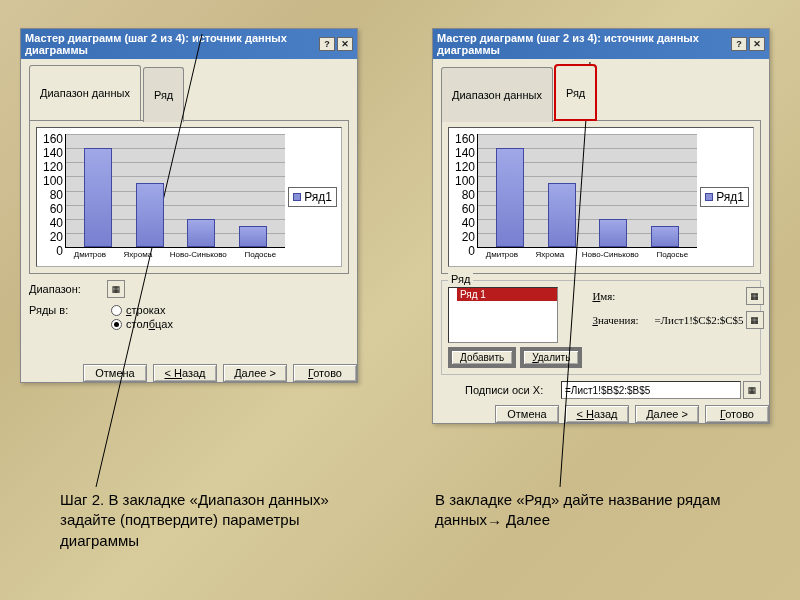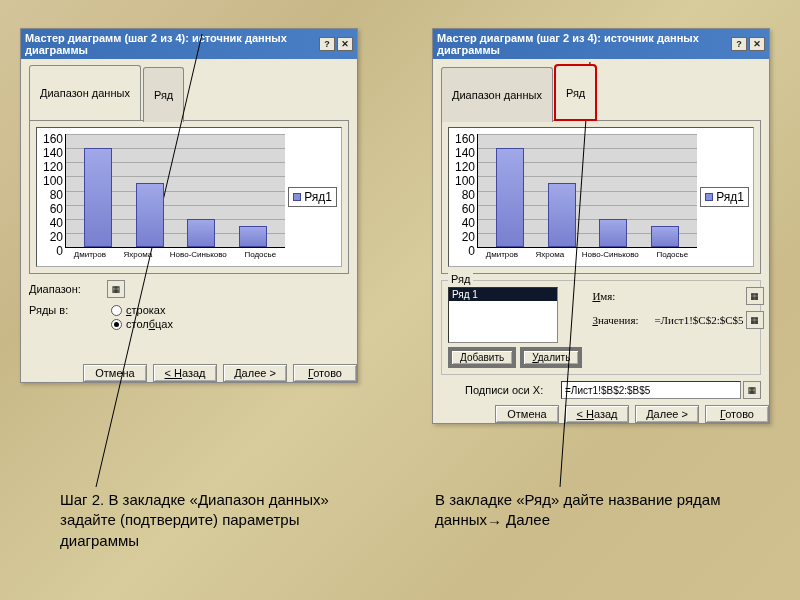"Ряд 1" .listbox-item.sel { background: #0f172a -> #b91c1c; margin-left: none -> 8px }
